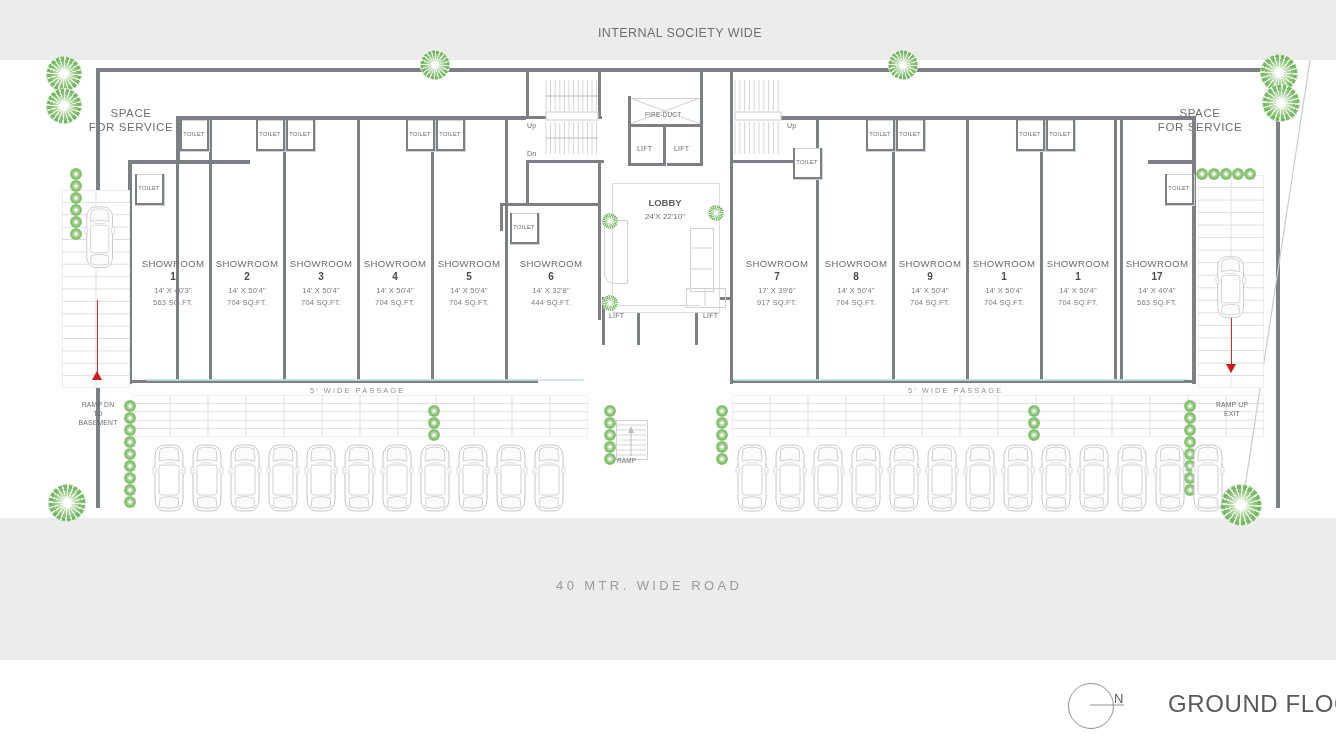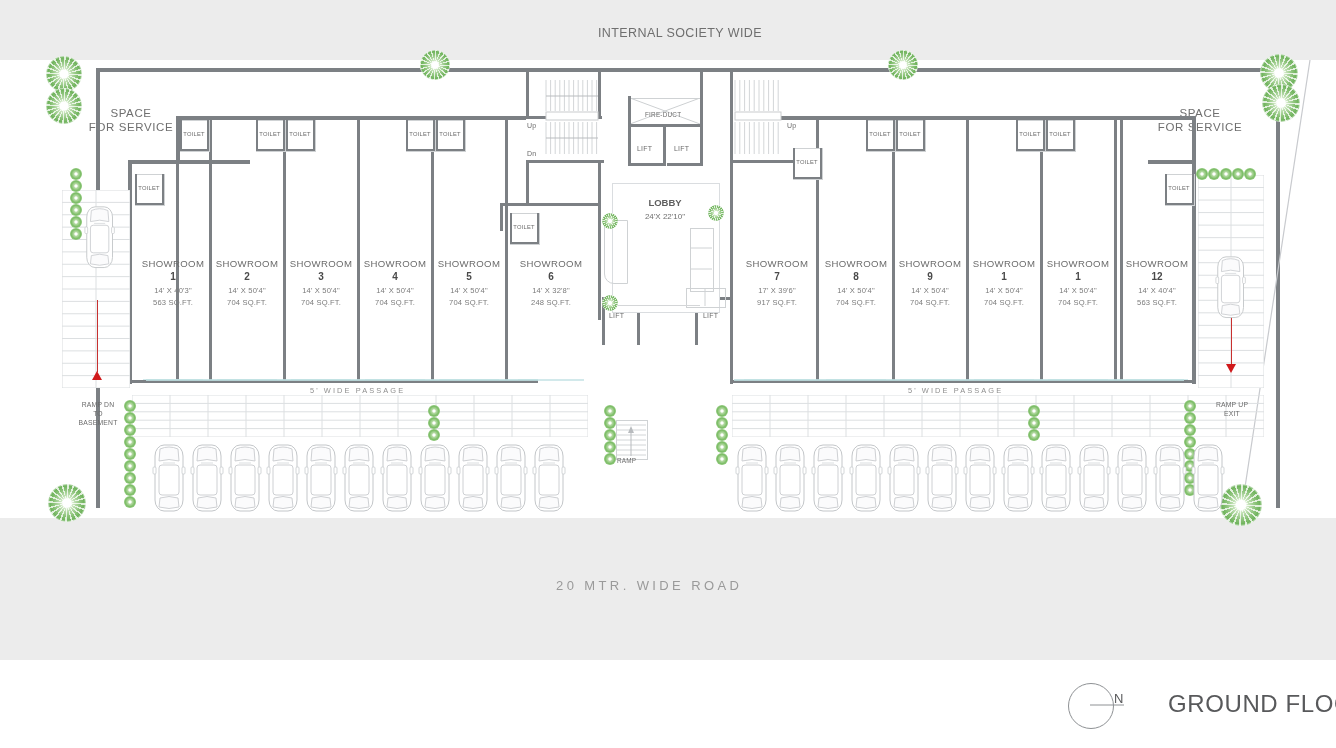"12" div.t { text: 12 -> 17 }
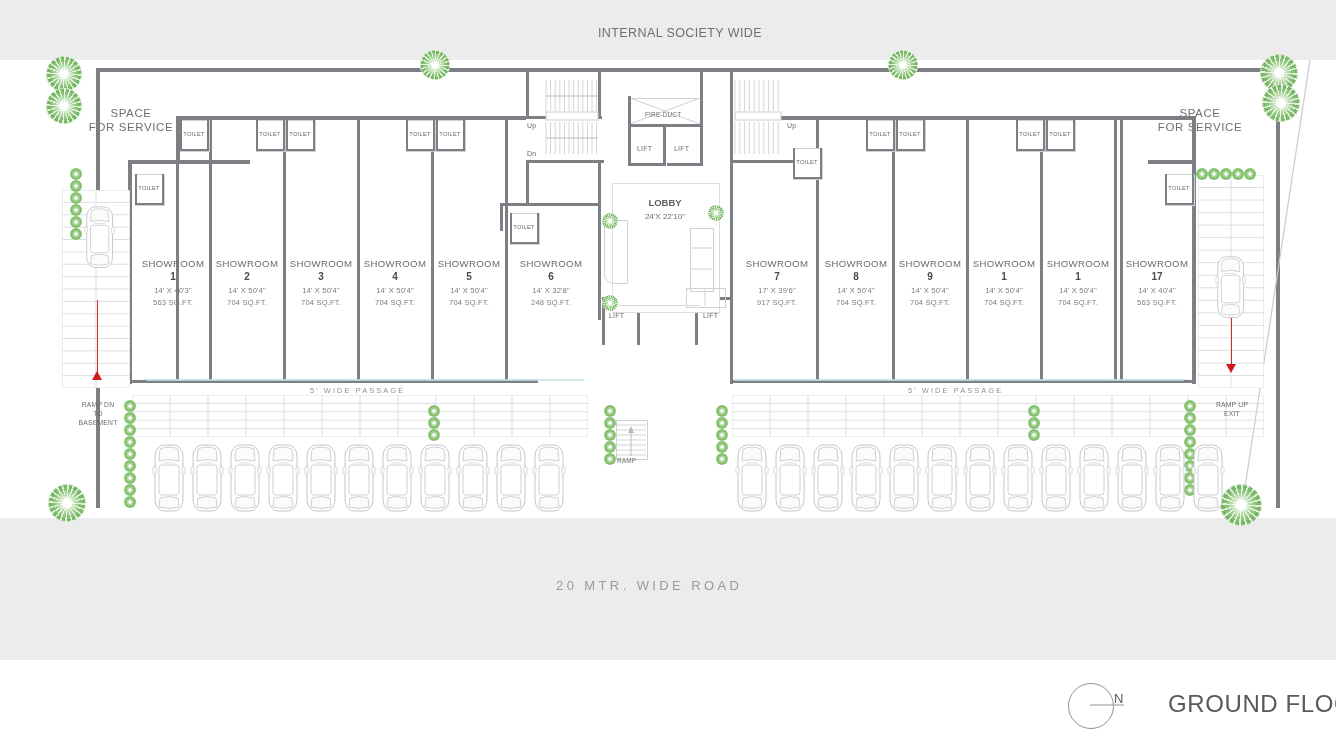"248 SQ.FT." div.t { text: 248 -> 444 }
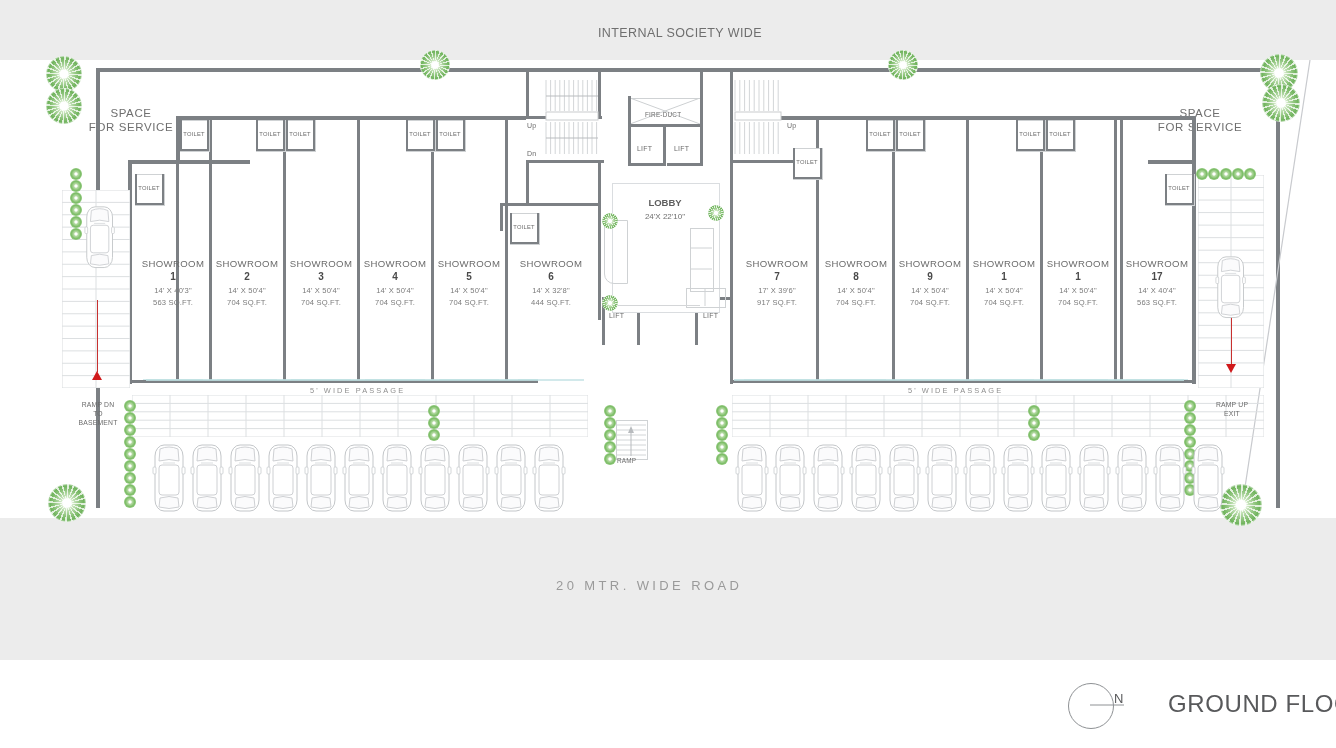"20 MTR. WIDE ROAD" div.t { text: 20 -> 40 }
